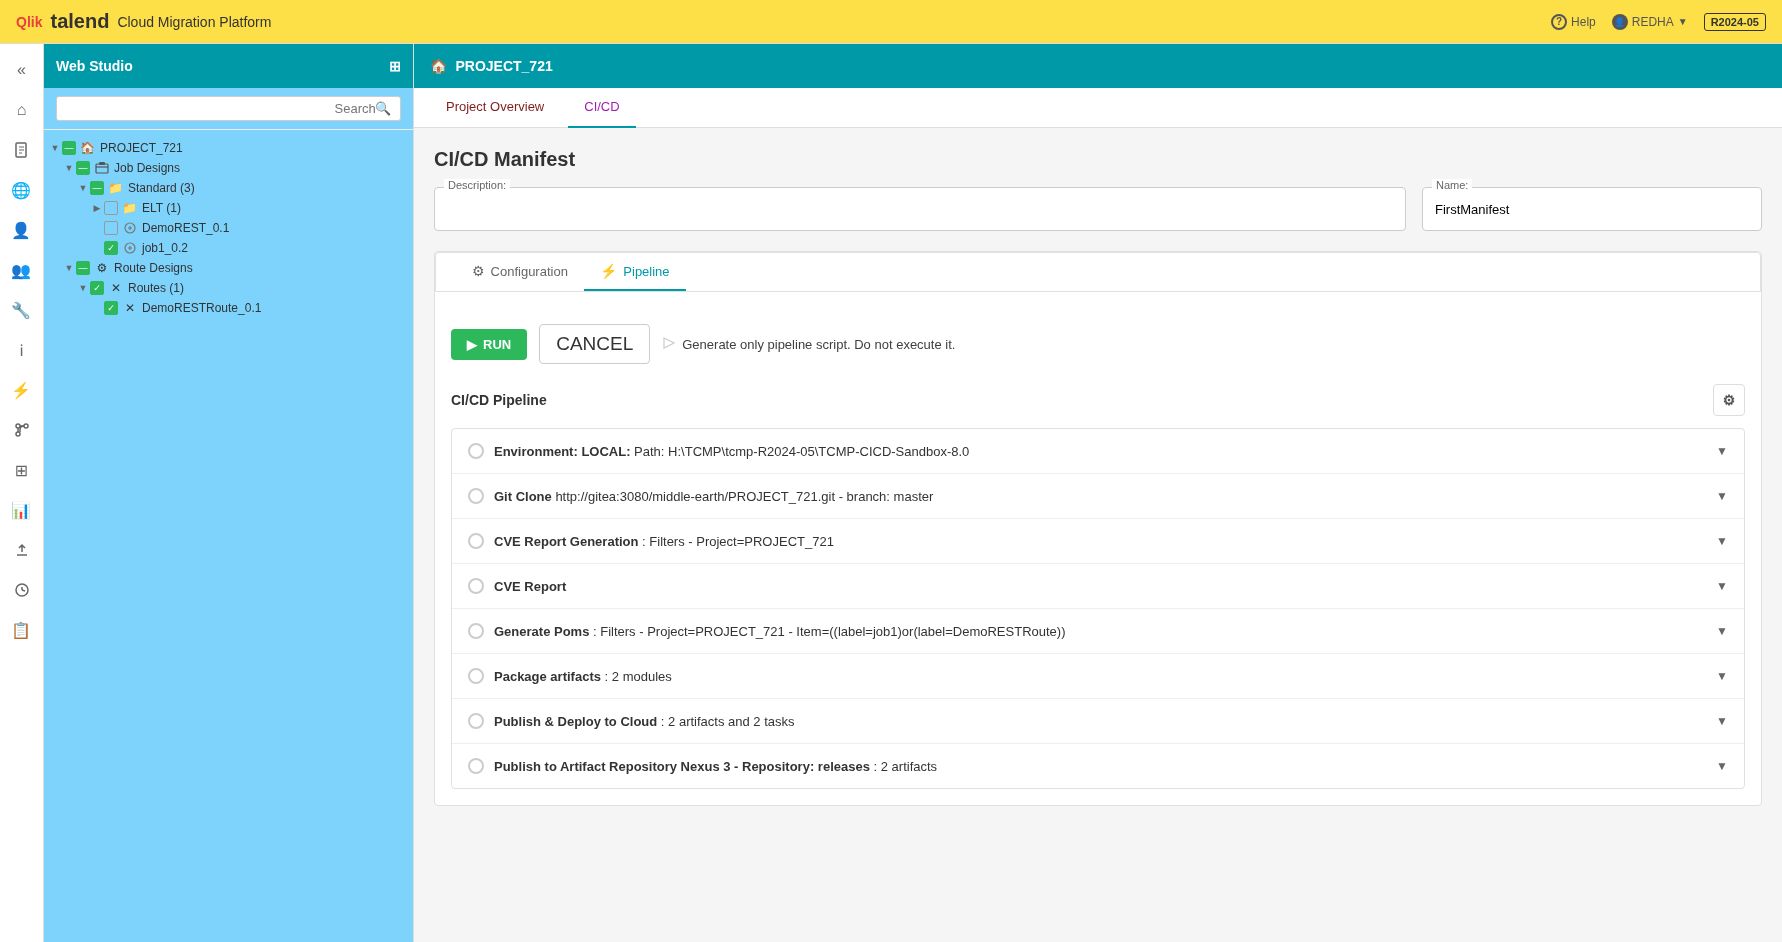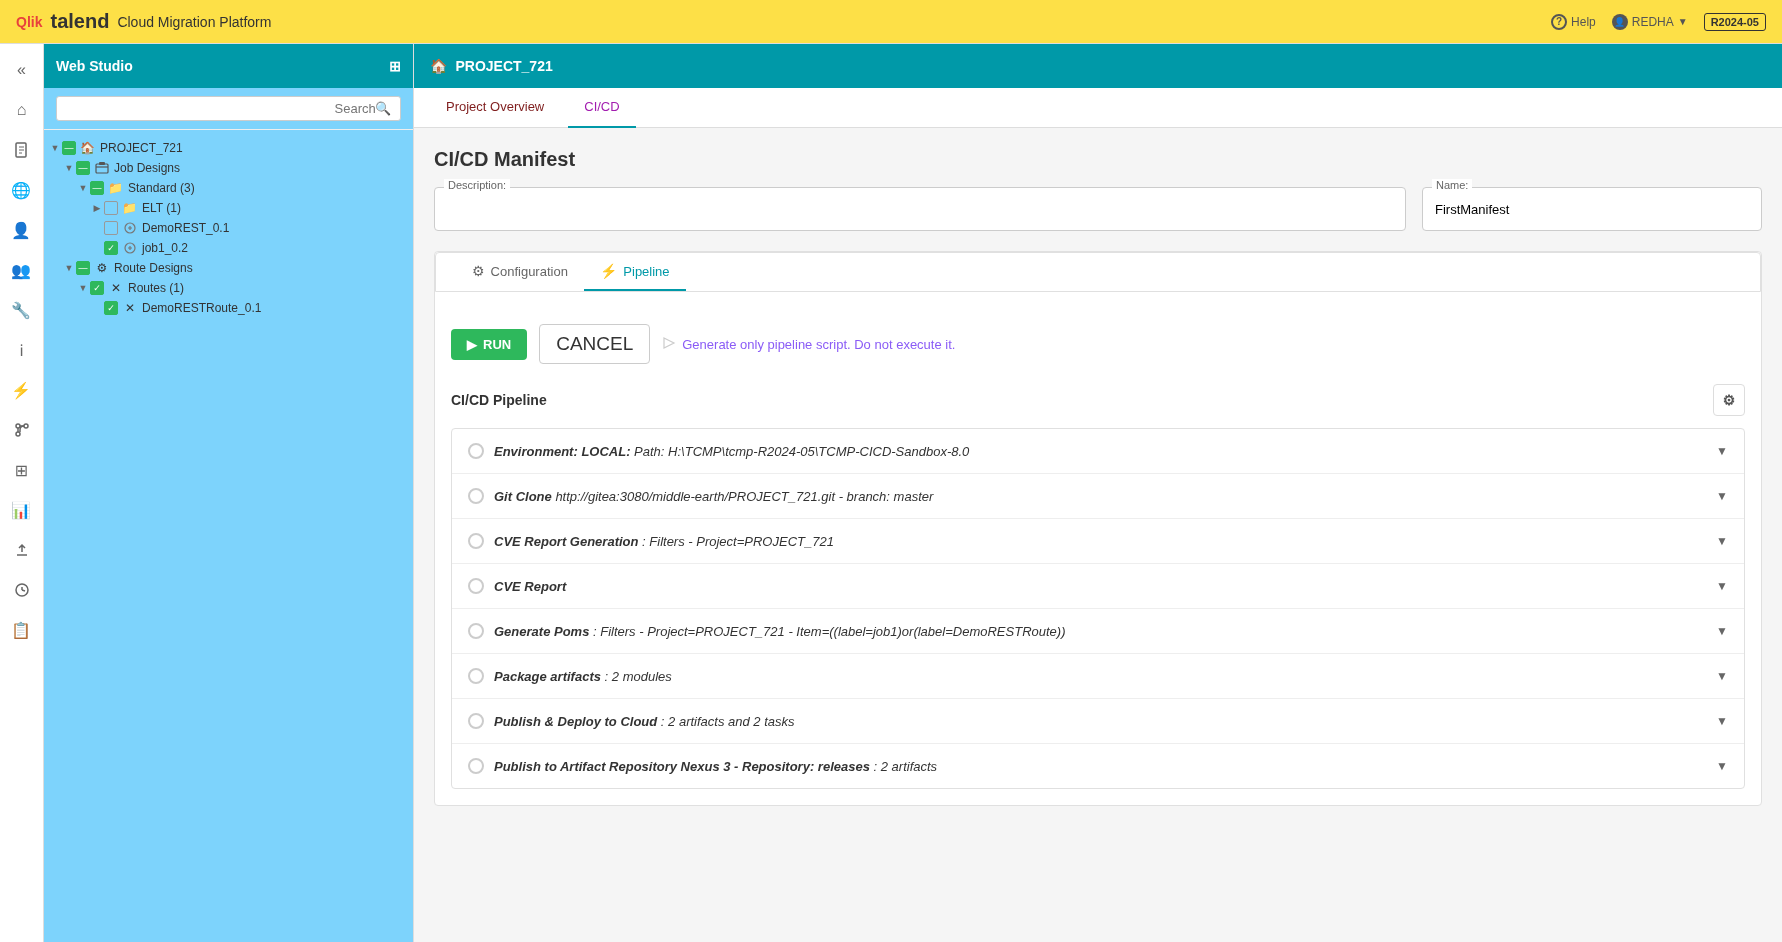"Generate only pipeline script. Do" .generate-text { color: #8b5cf6 -> #404040 }
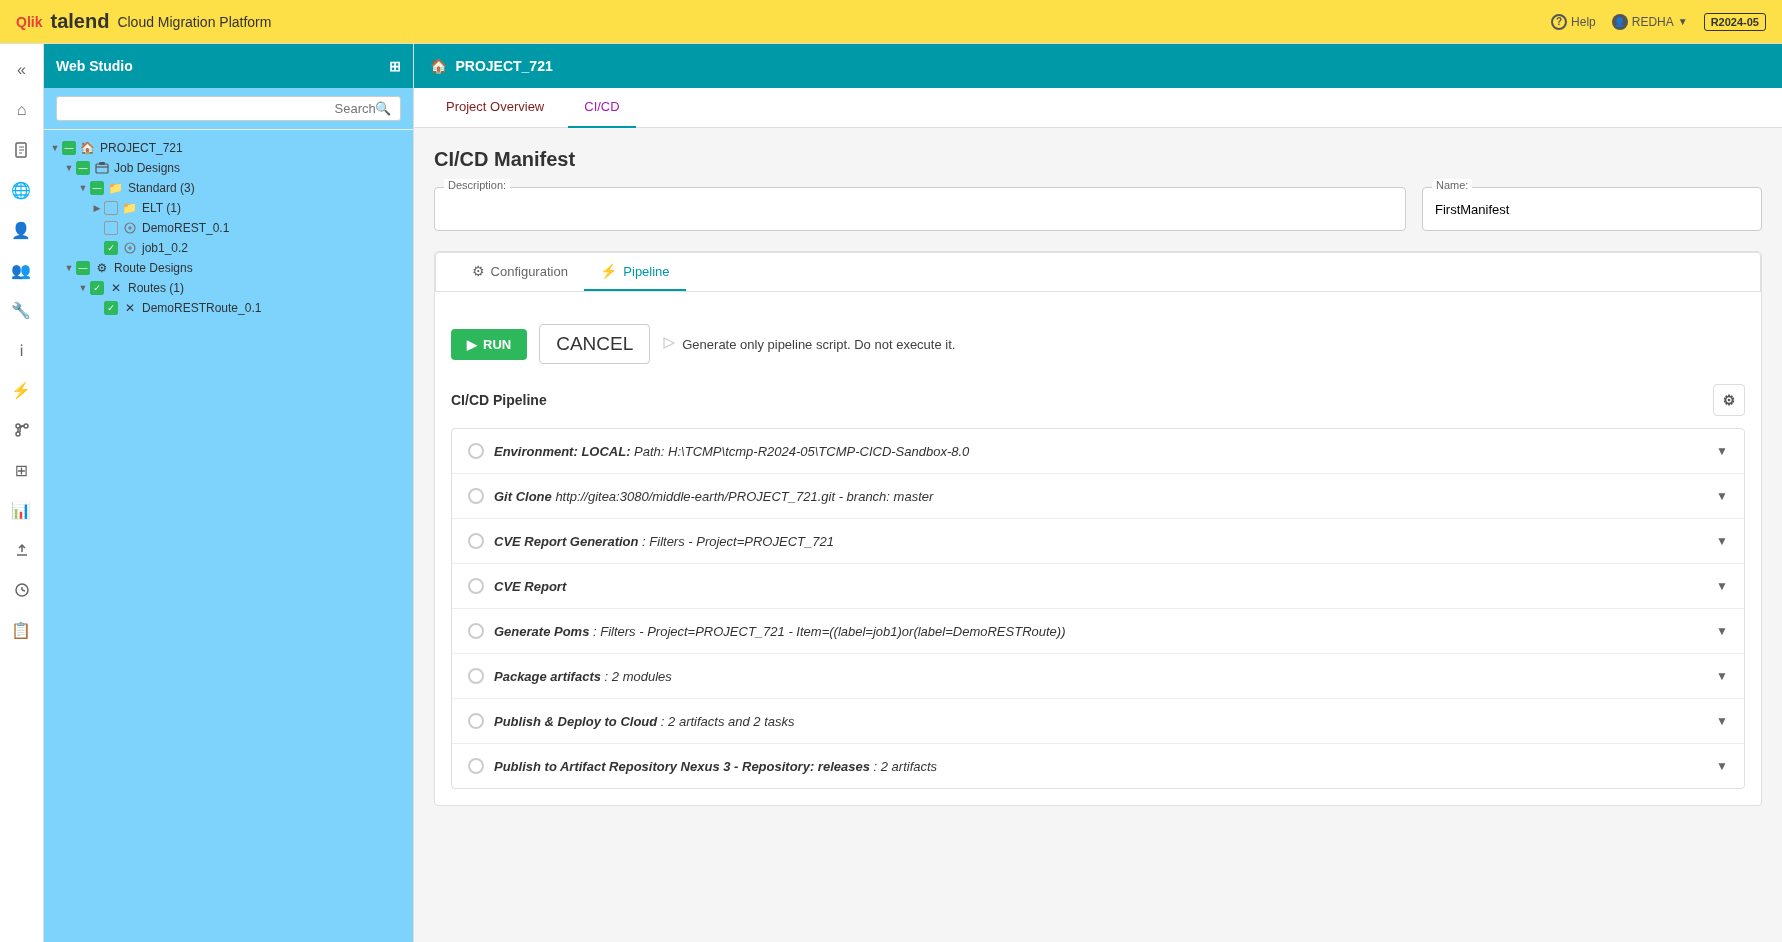"Environment: LOCAL: Path:" .pipeline-list { font-style: italic -> none }
